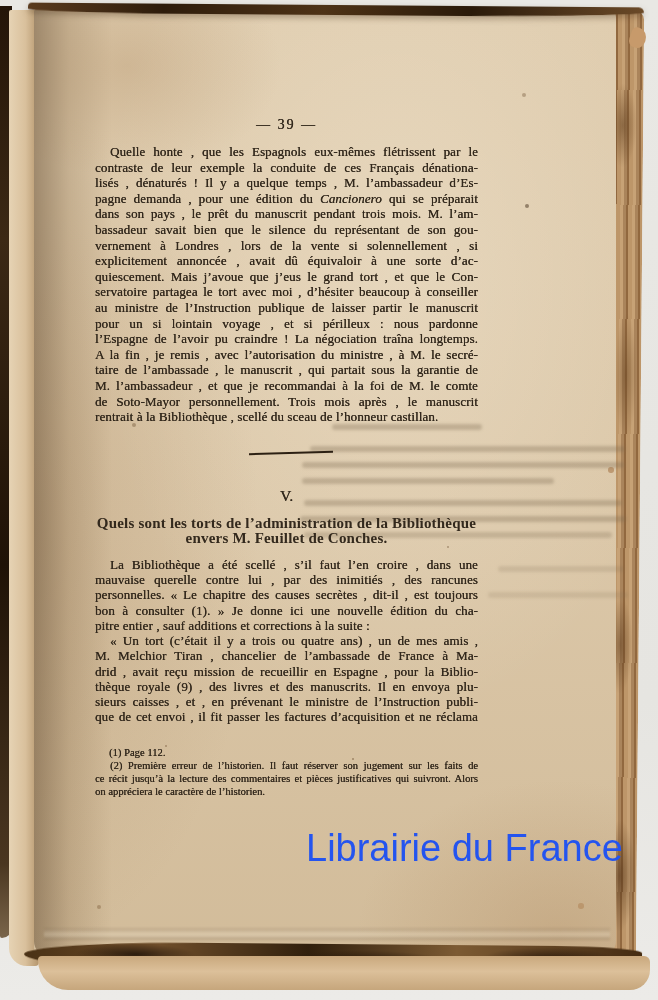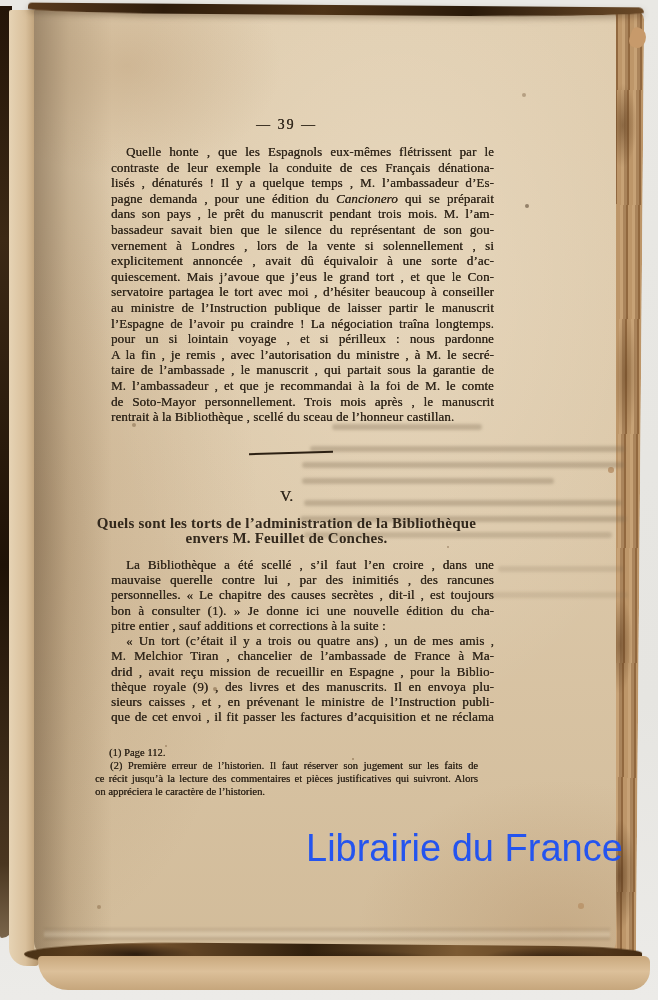"Quelle honte , que les" .para { margin-left: 16px -> none }
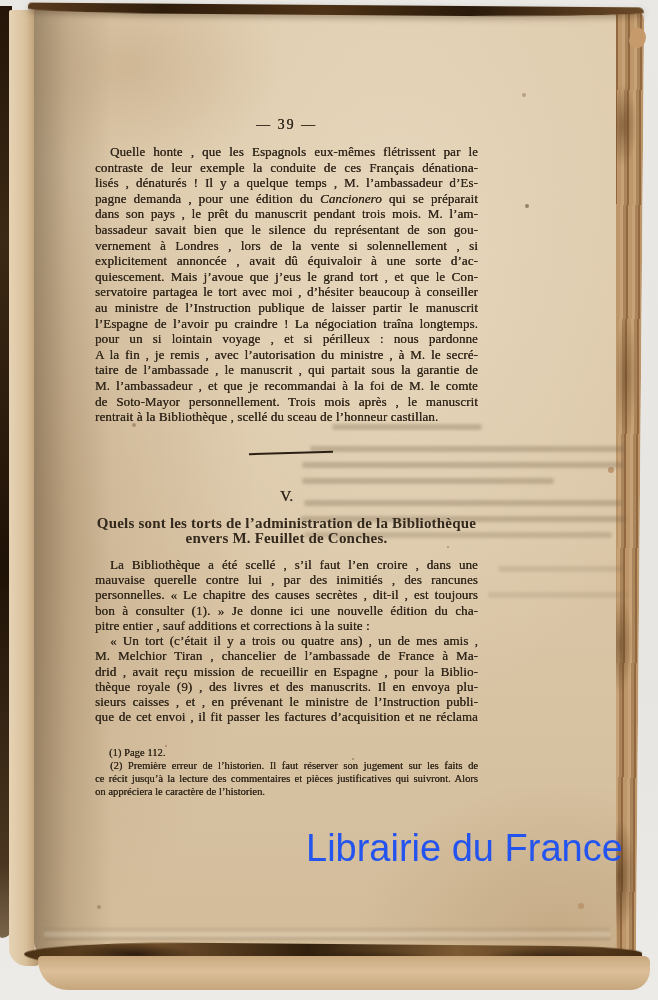"l’Espagne de l’avoir pu craindre" div.tline { order: before "pour un si lointain voyage" -> after "pour un si lointain voyage" }
